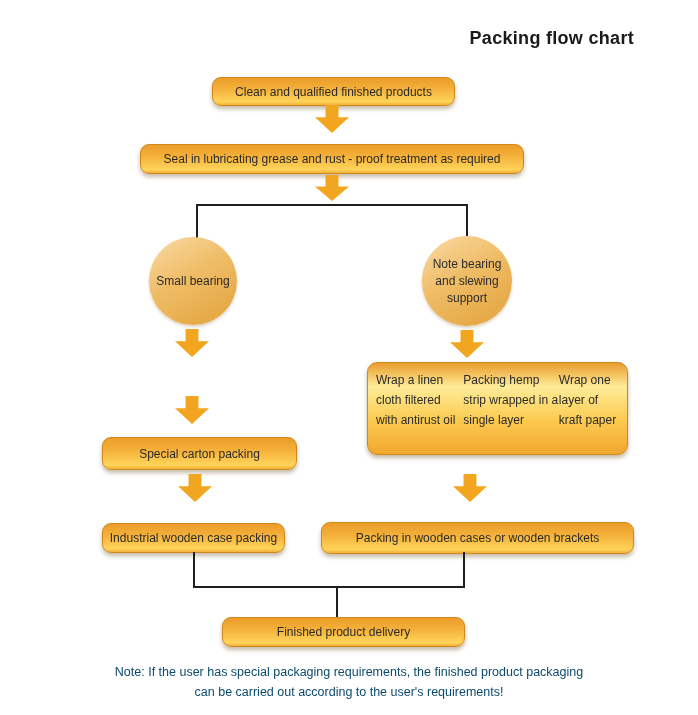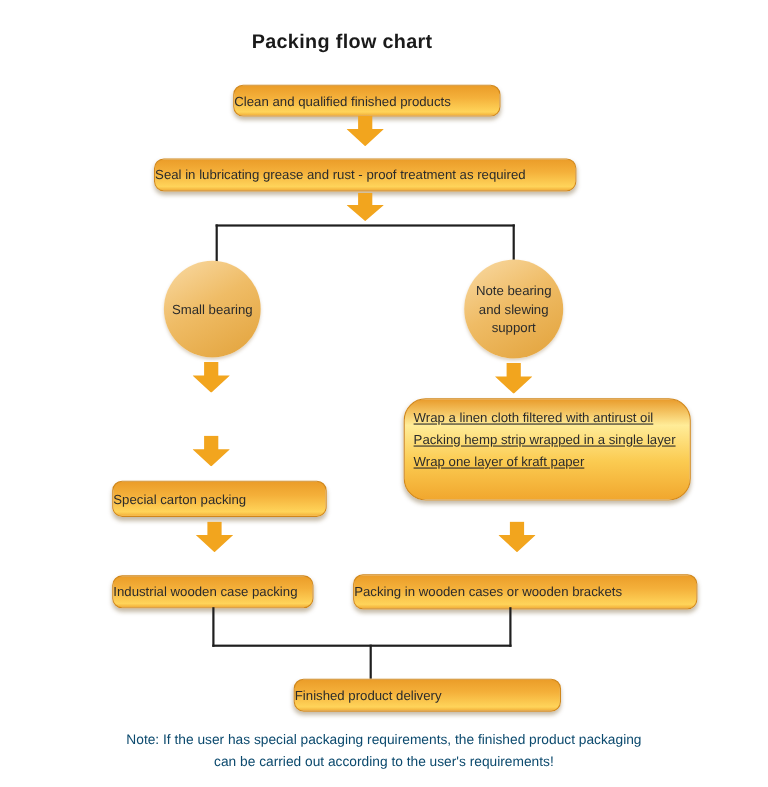"Packing flow chart" .title { left: 0 -> 12px; text-align: center -> right }
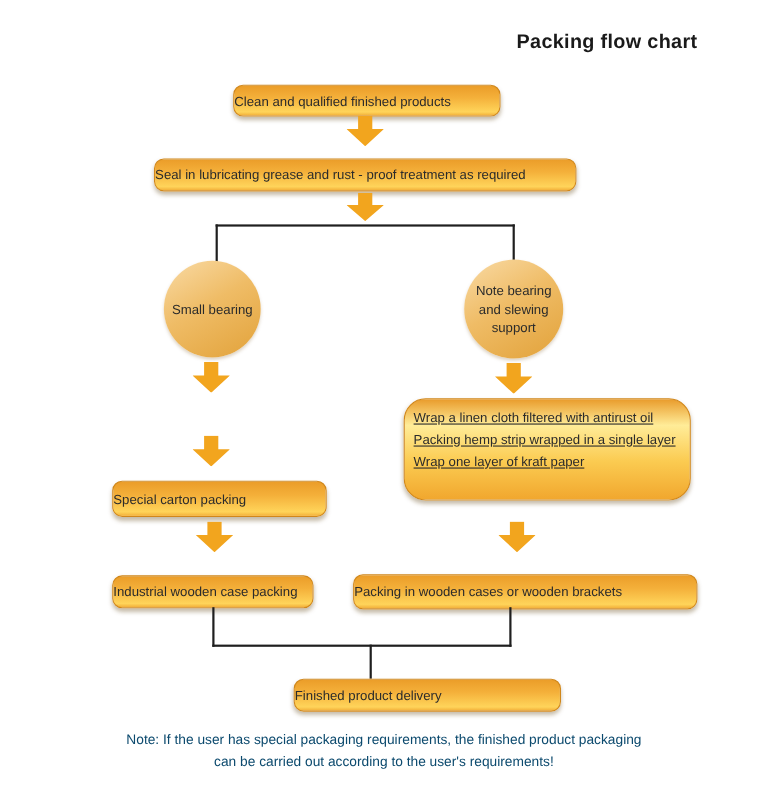"Clean and qualified finished products" .node { justify-content: flex-start -> center }
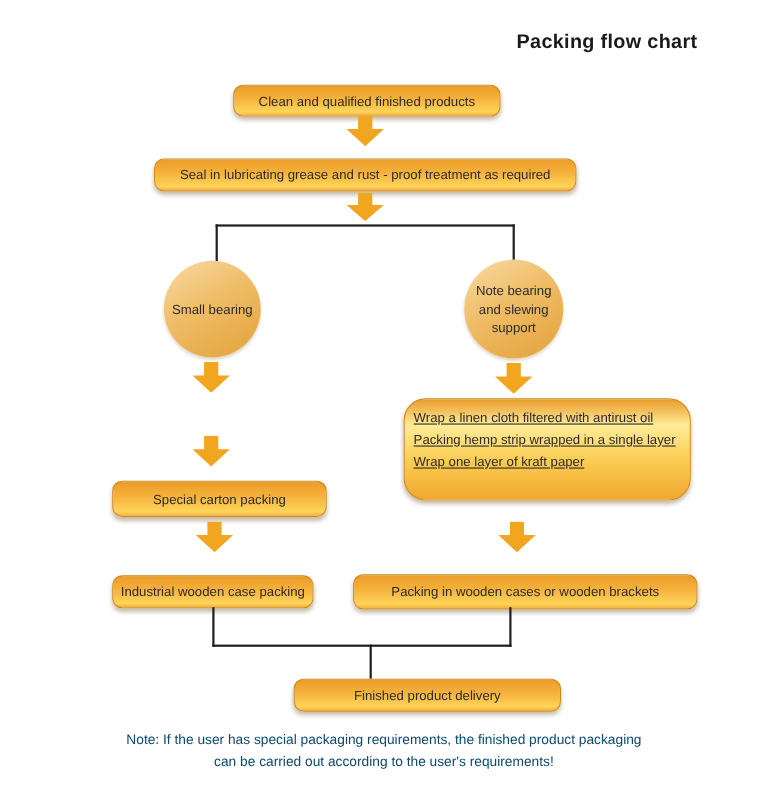"Wrap a linen cloth filtered" .node.big { border-radius: 20px -> 10px; flex-direction: column -> row; text-decoration: underline -> none }
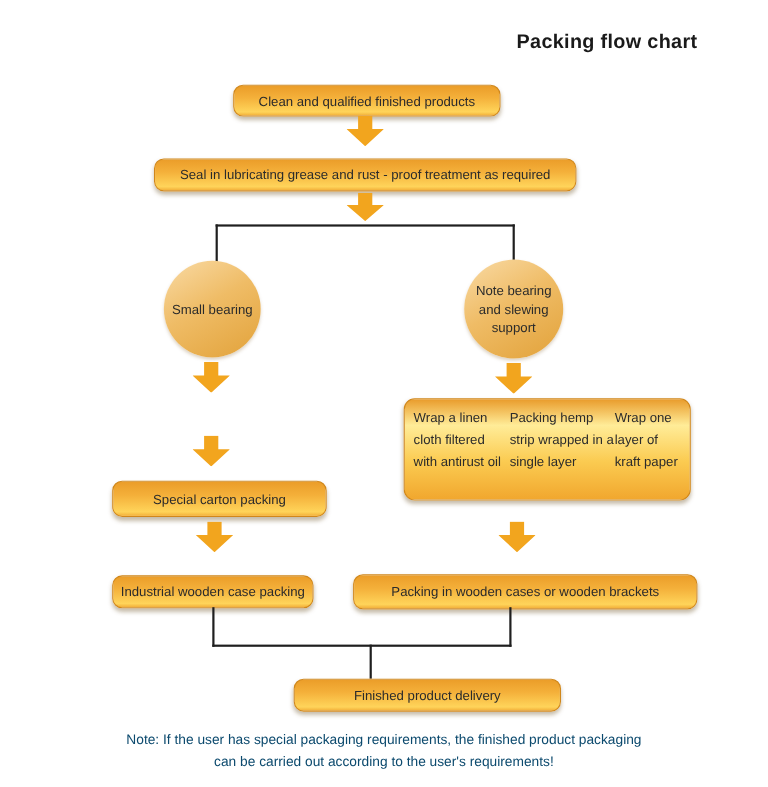"Finished product delivery" div.node { margin-left: 45px -> none }
